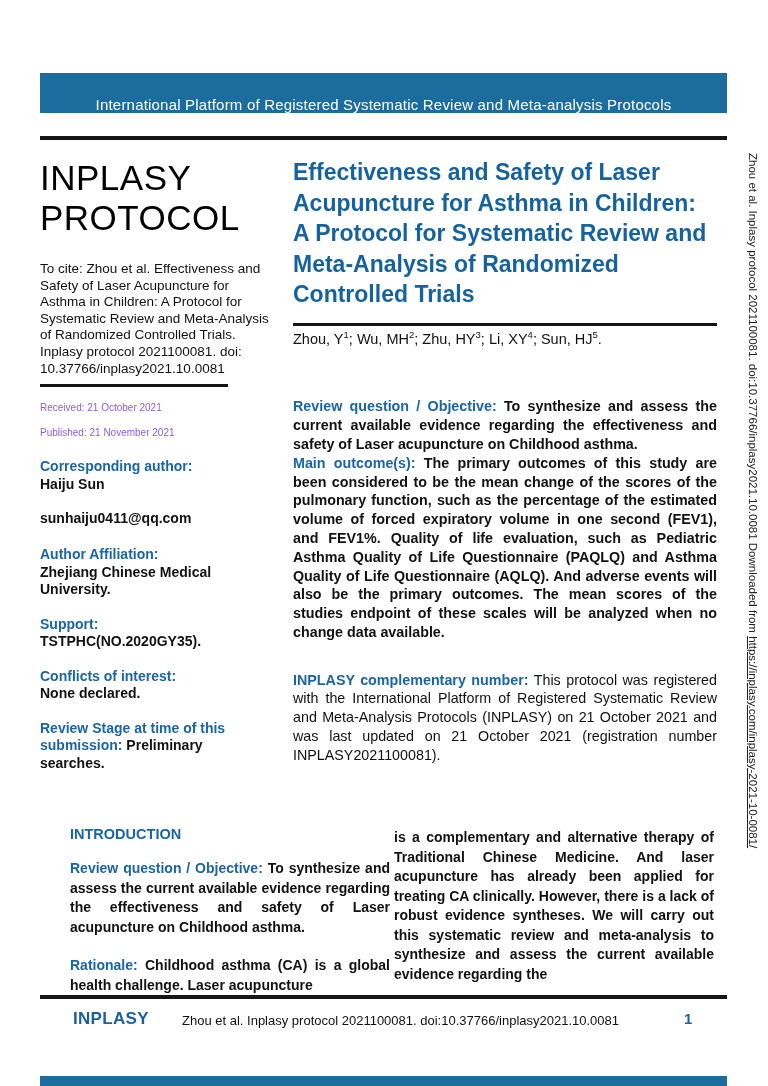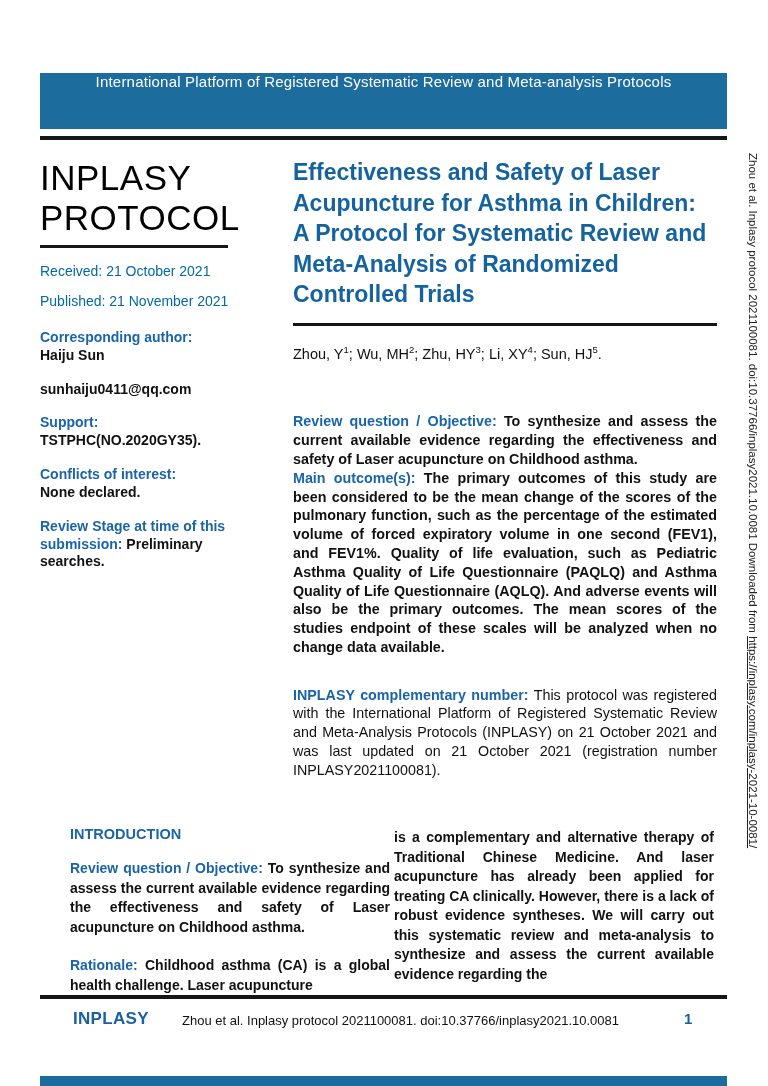"International Platform of Registered" .banner { align-items: flex-start -> flex-end; height: 56px -> 40px }
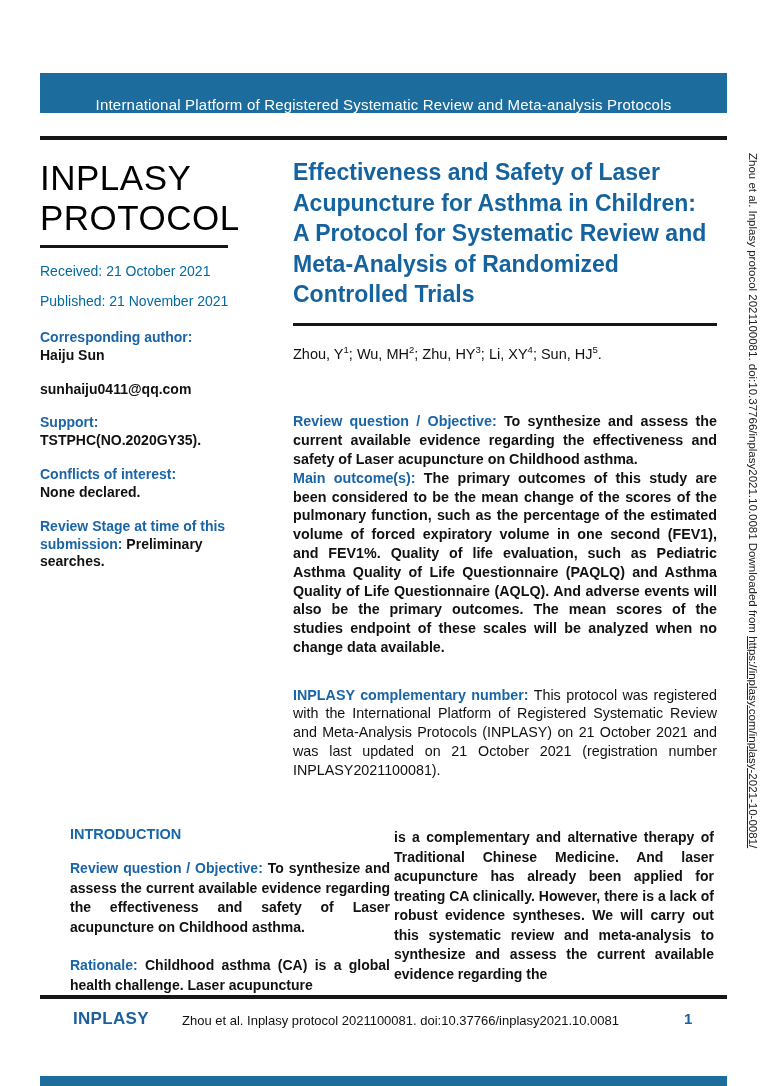"To cite: Zhou et al." p.citation { html: none -> <p>To cite: Zhou et al. Effectiveness and Safety of Laser Acupuncture for Asthma in Children: A Protocol for Systematic Review and Meta-Analysis of Randomized Controlled Trials. Inplasy protocol 2021100081. doi: 10.37766/inplasy2021.10.0081</p> }
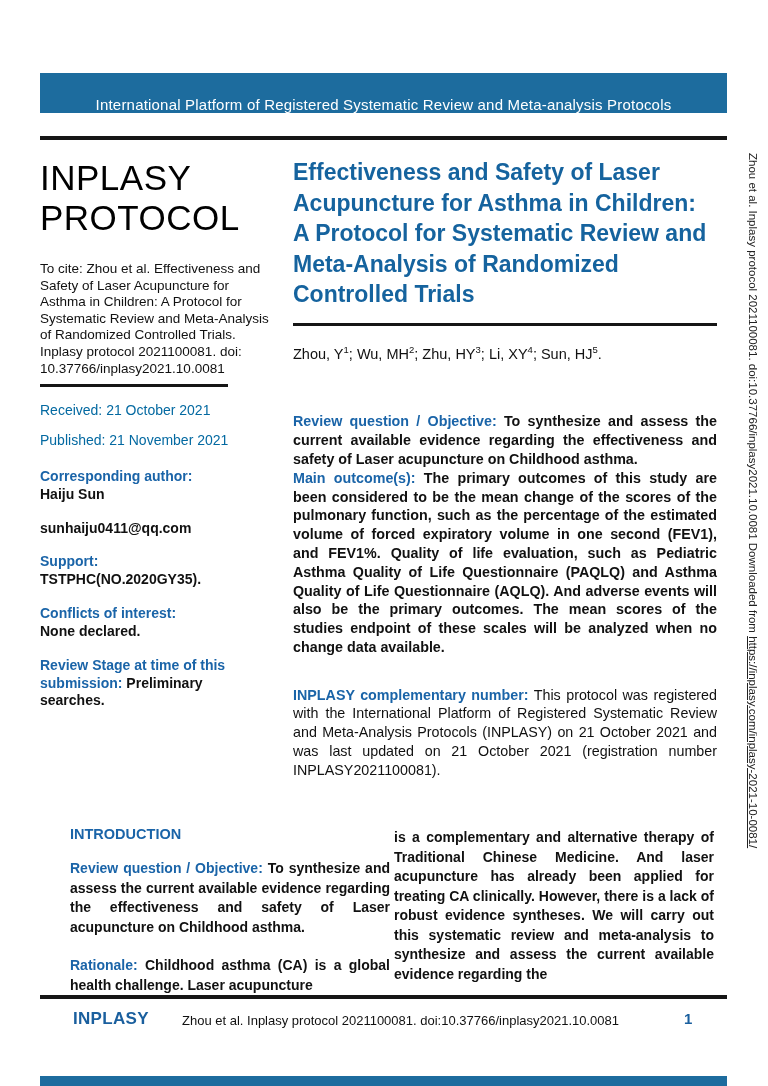"Zhou, Y1; Wu, MH2; Zhu," .authors { margin-top: 18px -> 3px }
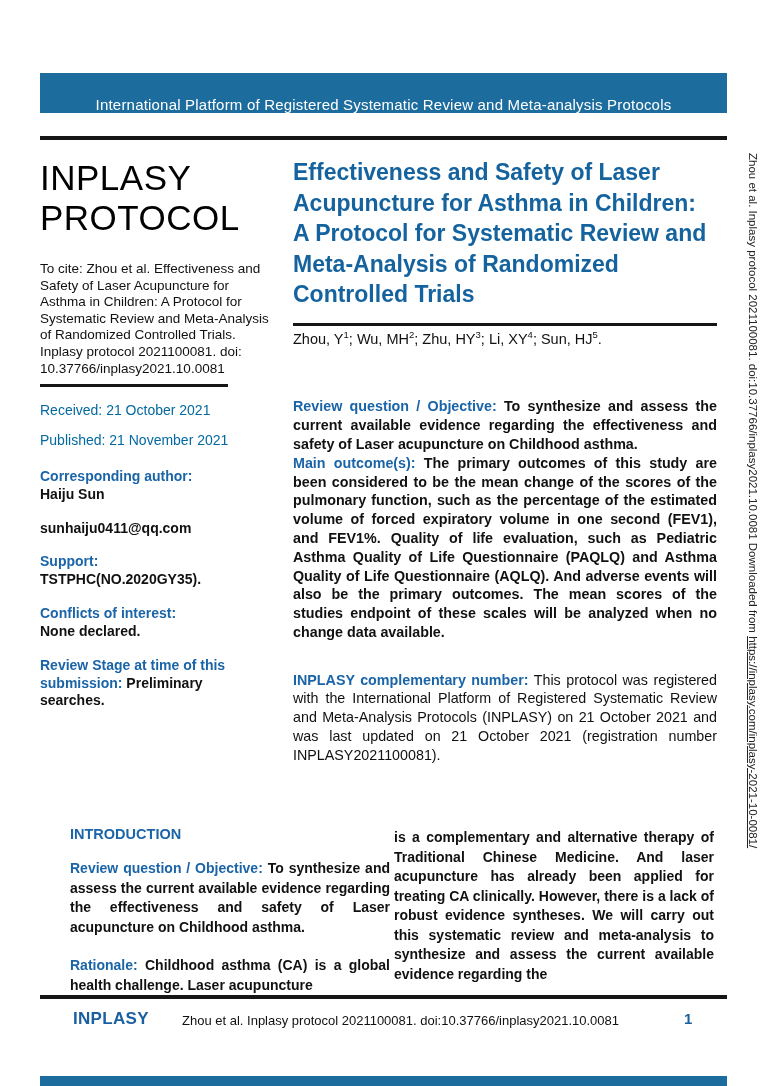"Received: 21 October 2021" .date { color: #0369a1 -> #8b5cf6; font-size: 14px -> 10px }
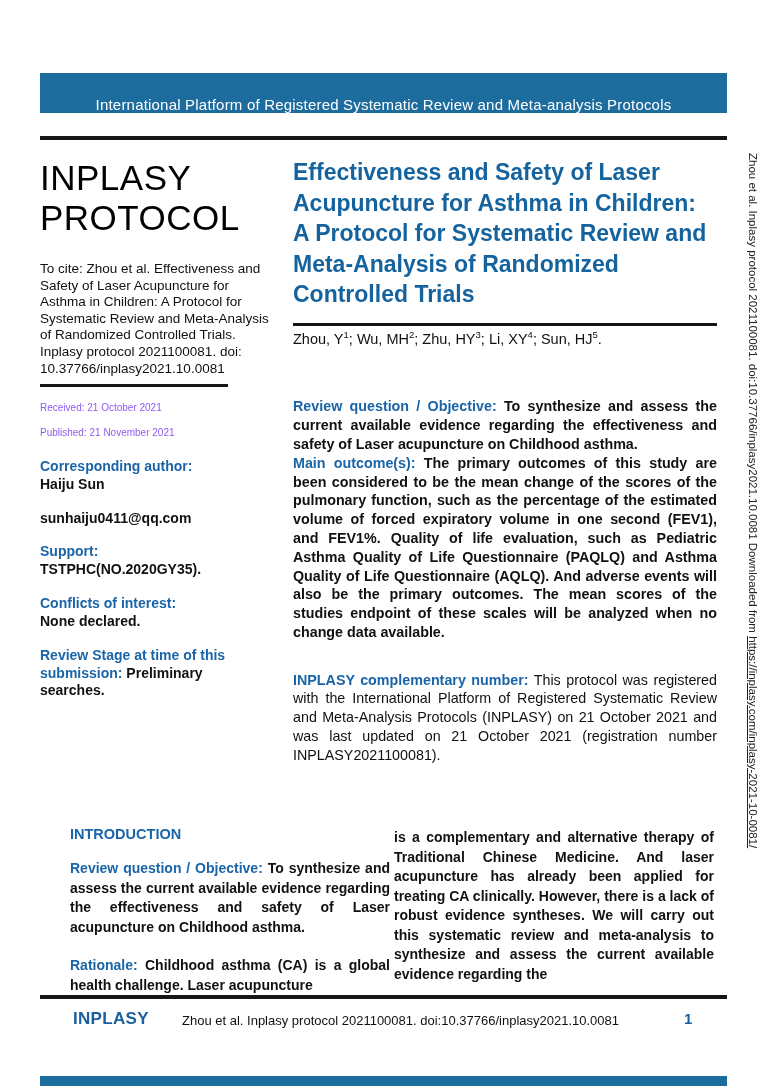"Author Affiliation:" p.meta { html: none -> <p> <span>Author Affiliation:</span> <span>Zhejiang Chinese Medical University.</span> </p> }
